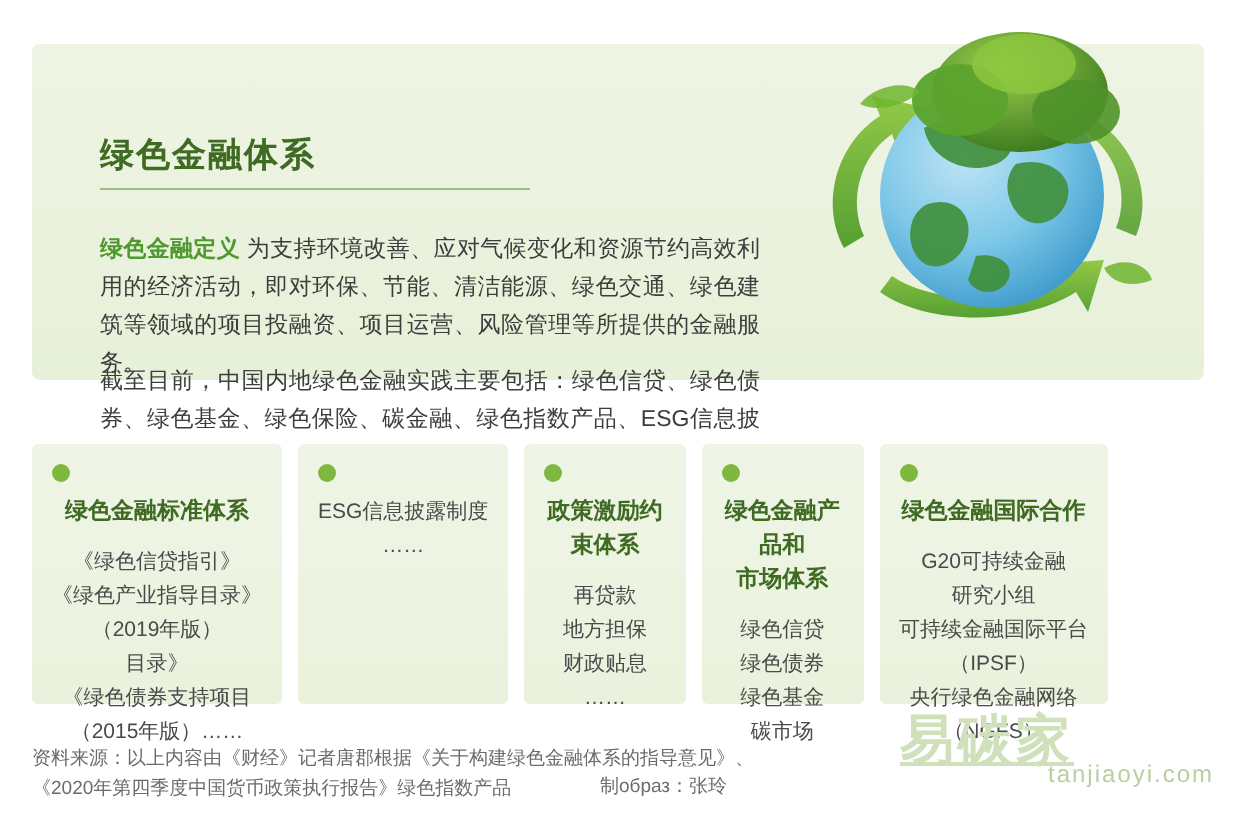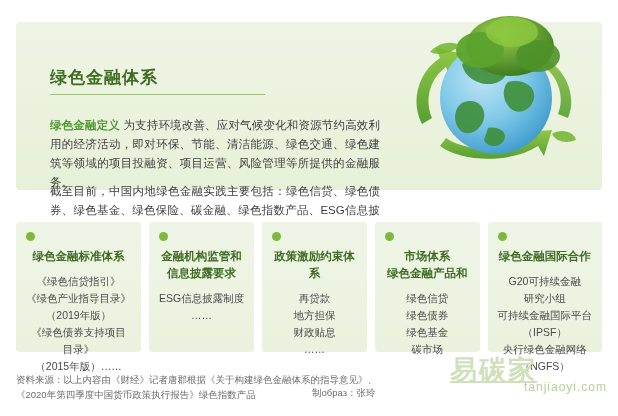"绿色金融标准体系" .cards { width: 586px -> 538px }
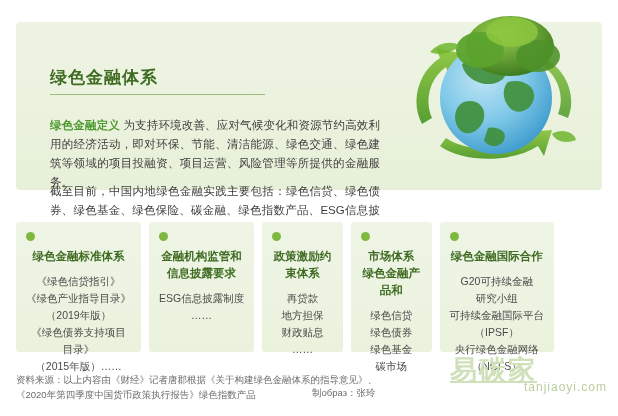"金融机构监管和" div.card-title { html: <div> <div>金融机构监管和</div> <div>信息披露要求</div> </div> -> none }
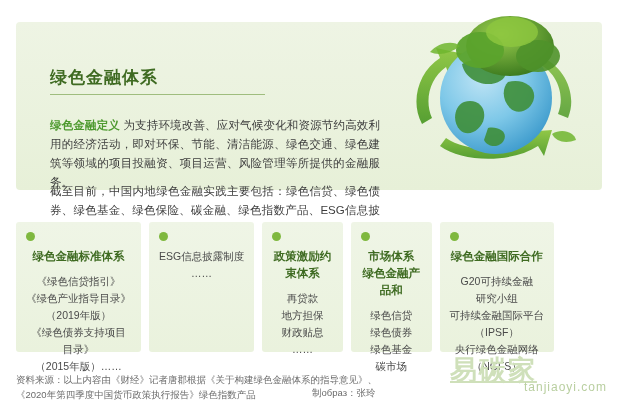"市场体系" div { order: before "绿色金融产品和" -> after "绿色金融产品和" }
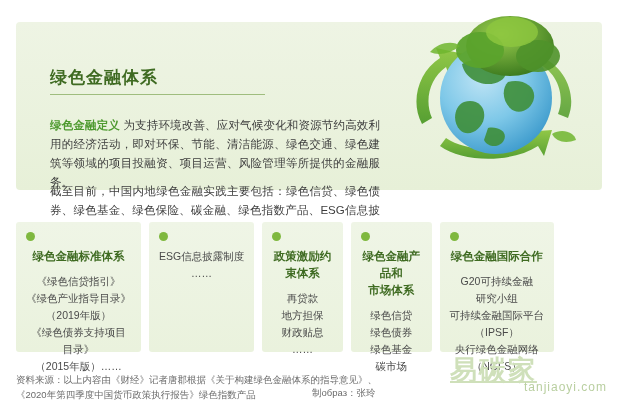"《绿色债券支持项目" div { order: before "目录》" -> after "目录》" }
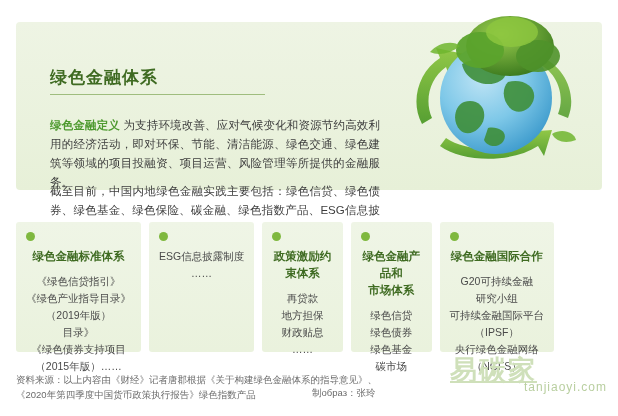"制образ：张玲" div.credit { margin-left: 12px -> none }
